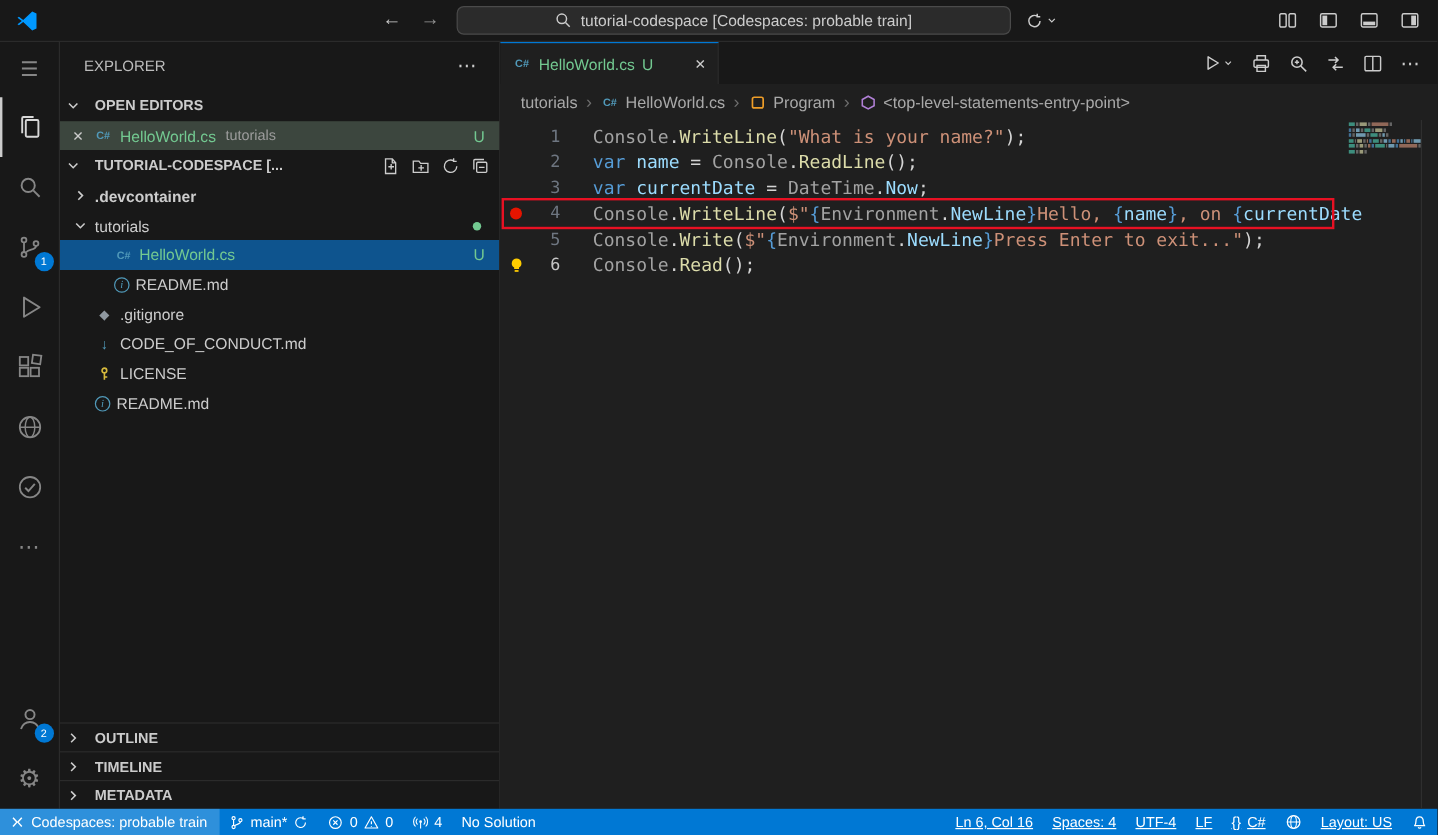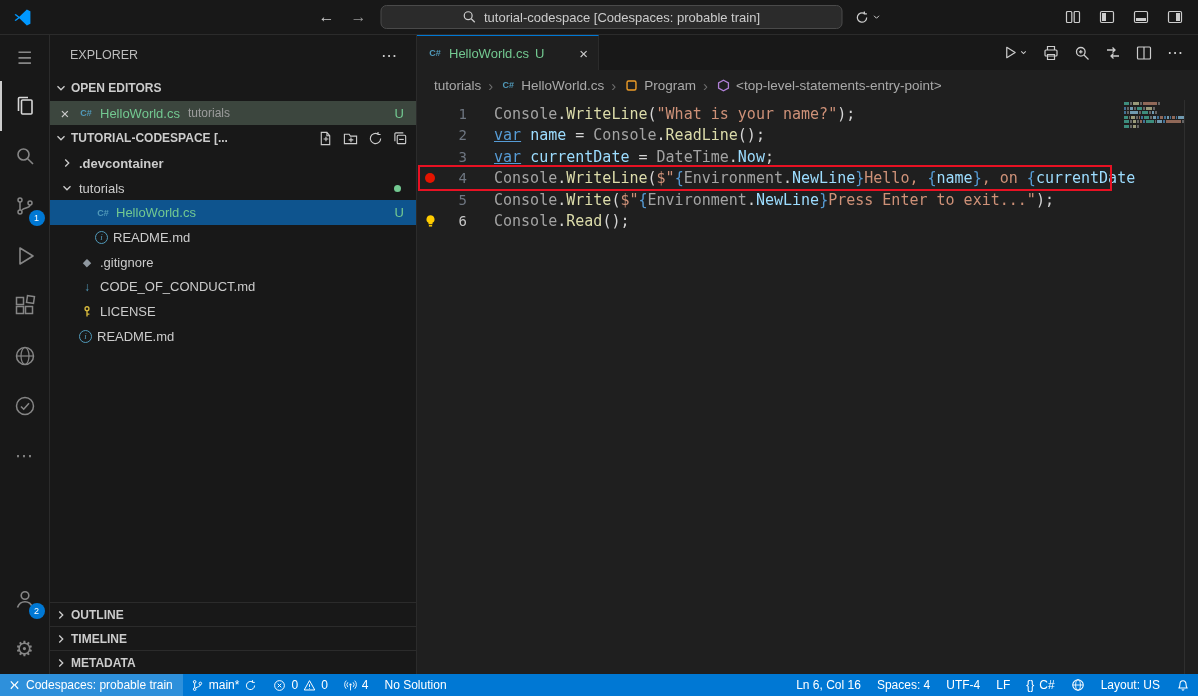"OPEN EDITORS" .section-header { gap: 3px -> 11px }
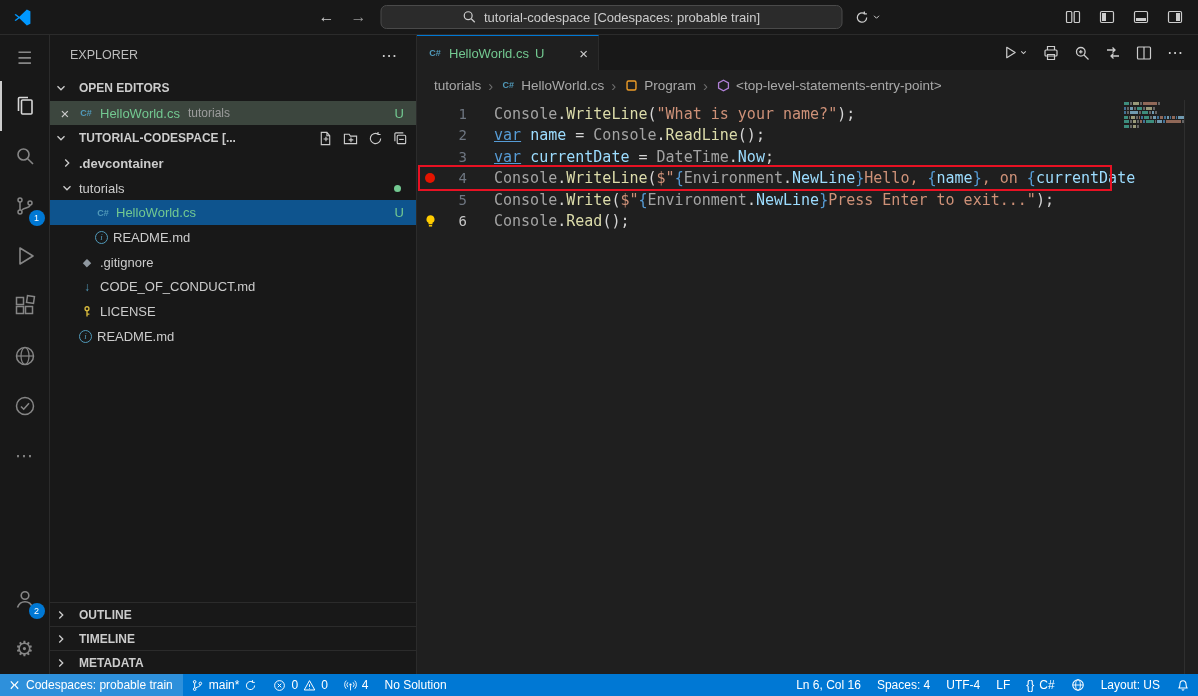"var" .tk-k { text-decoration: underline -> none }
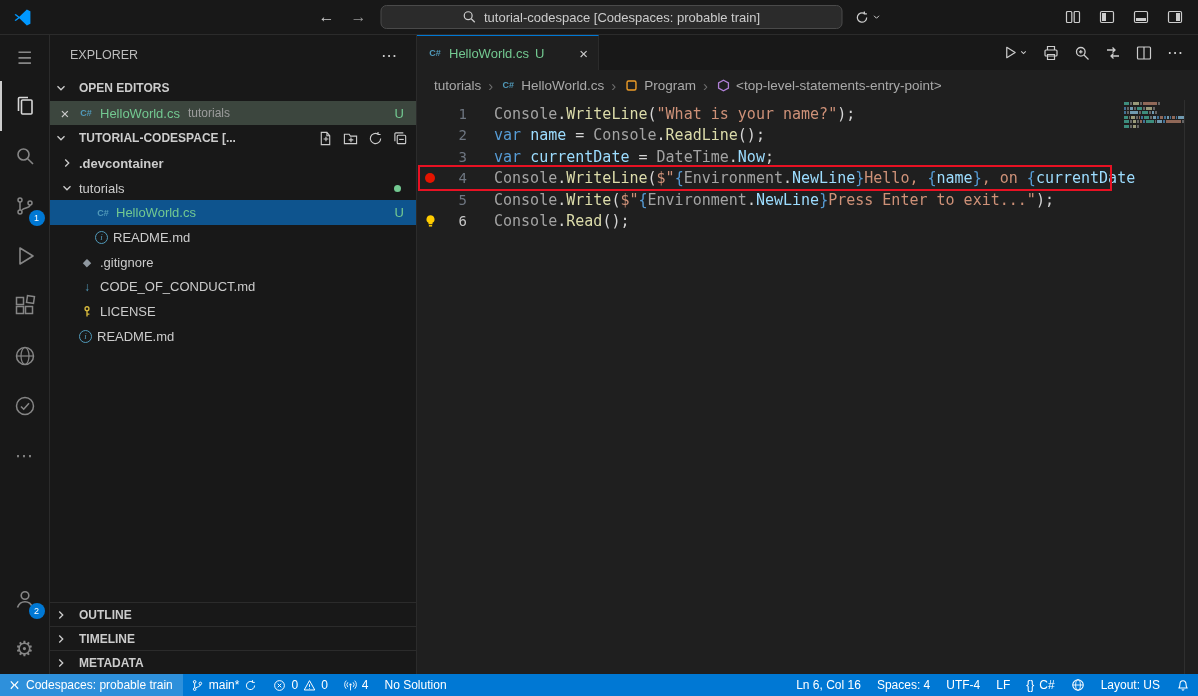"Ln 6, Col 16" .sb-right { text-decoration: none -> underline }
